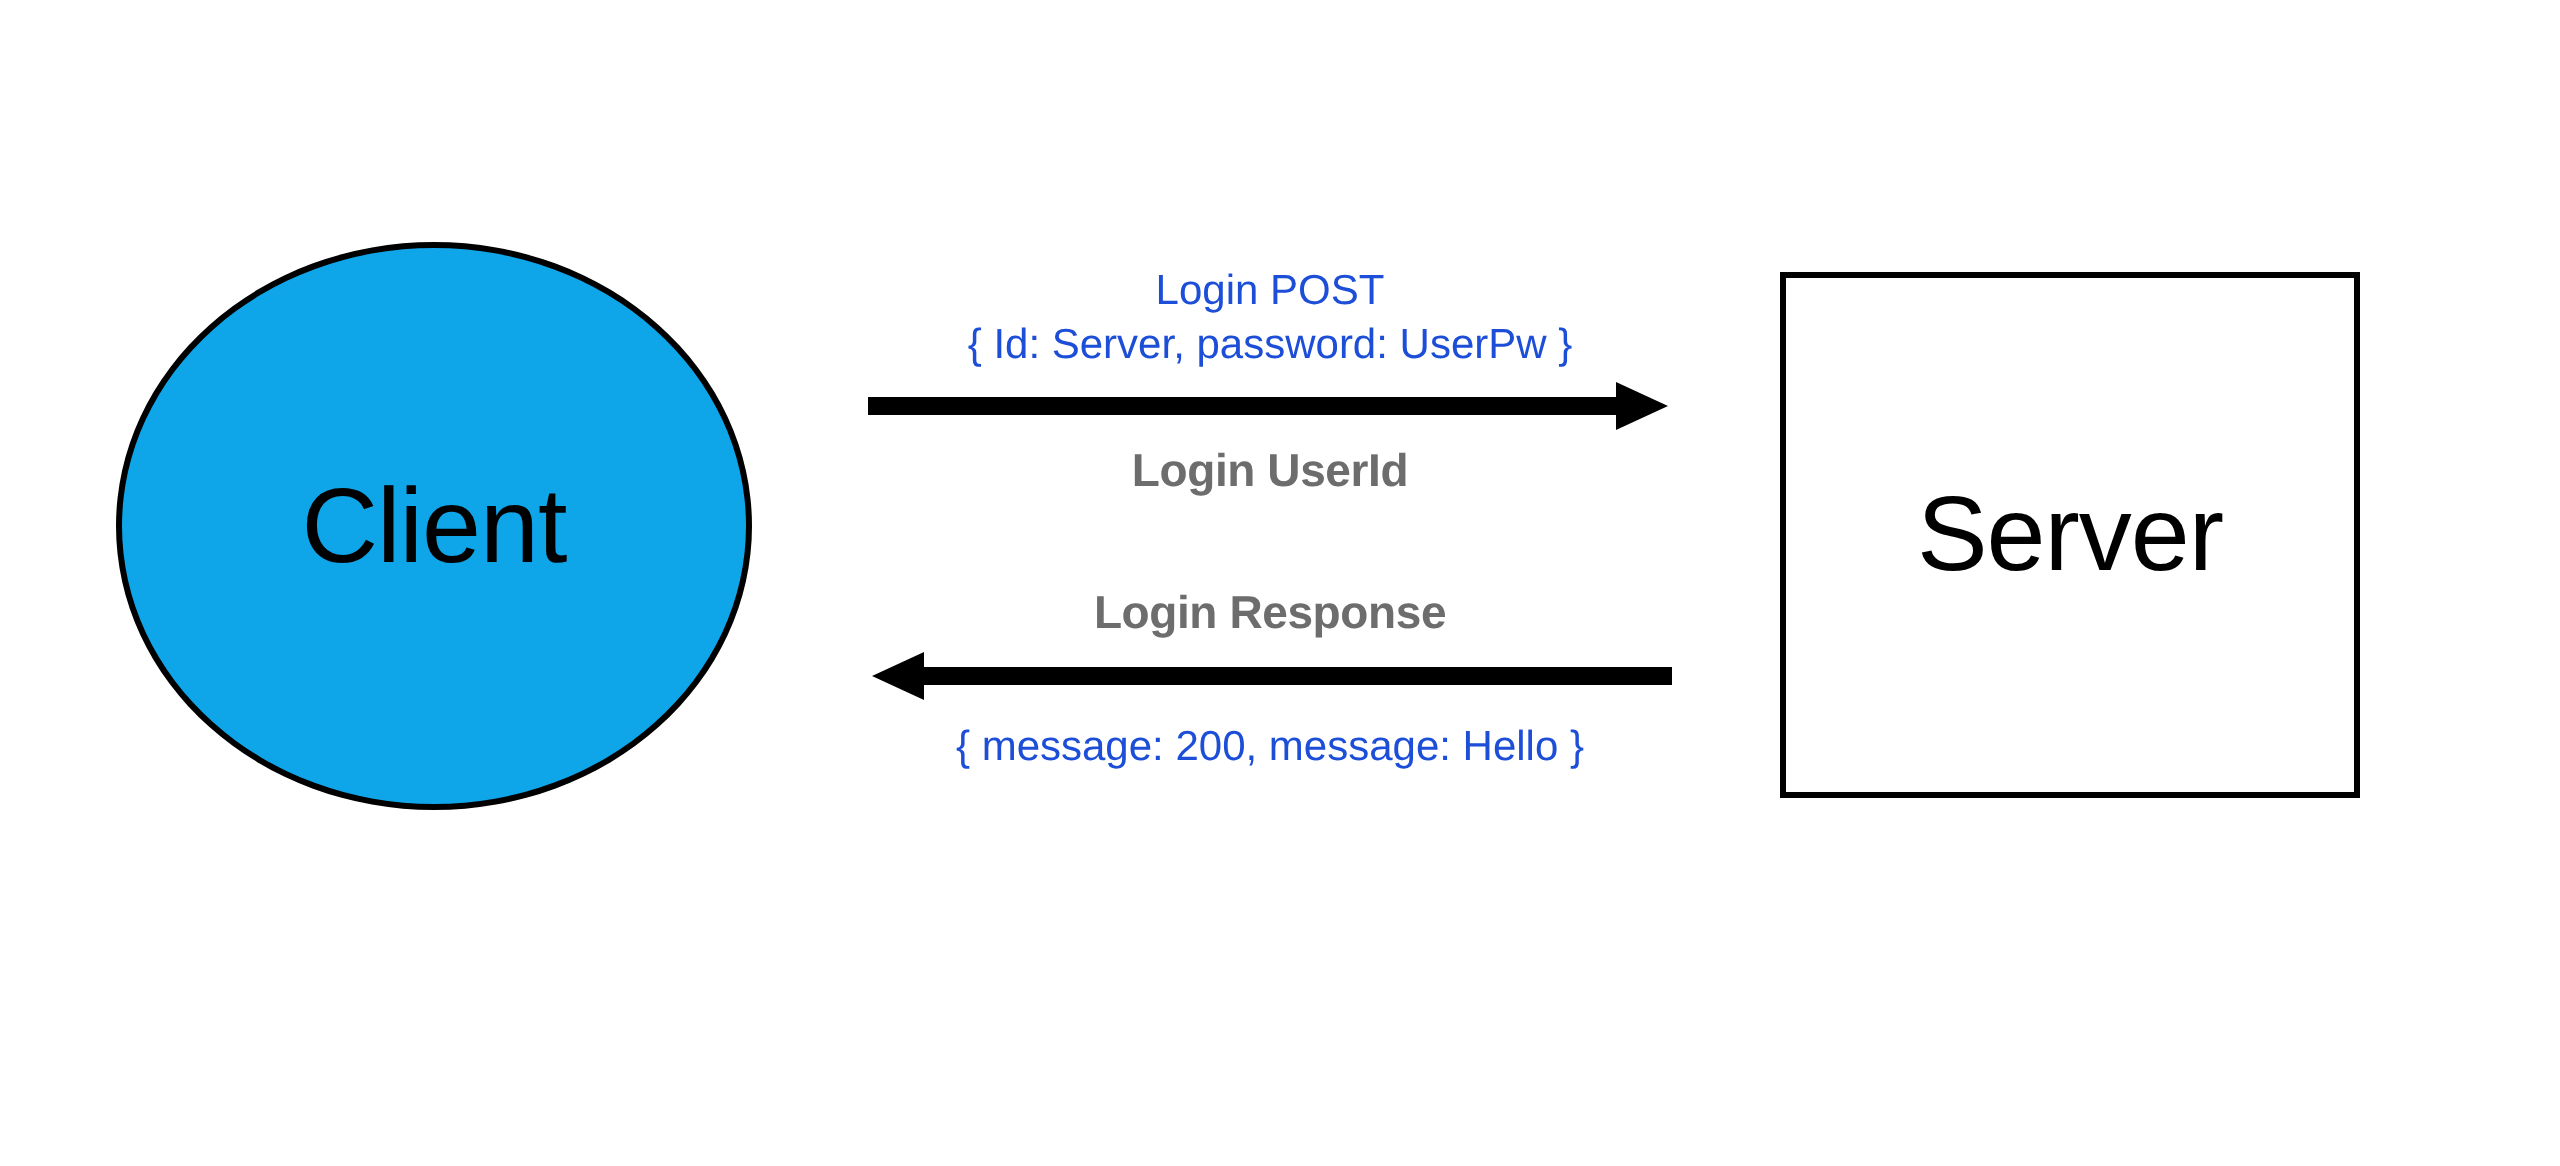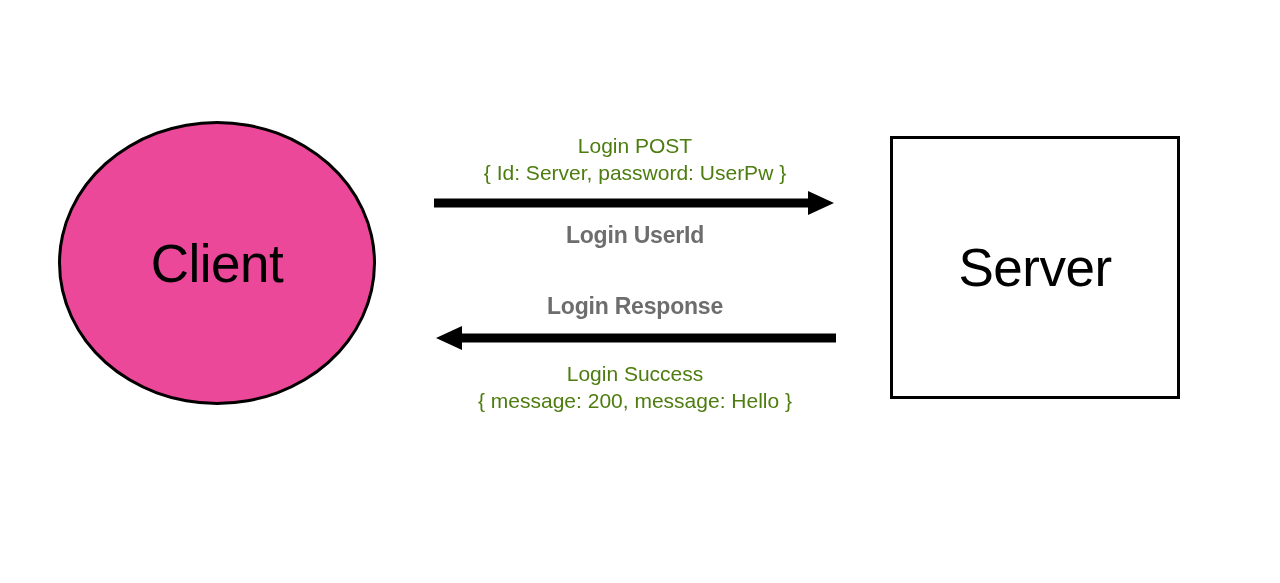"Login POST" .caption { color: #4d7c0f -> #1d4ed8 }
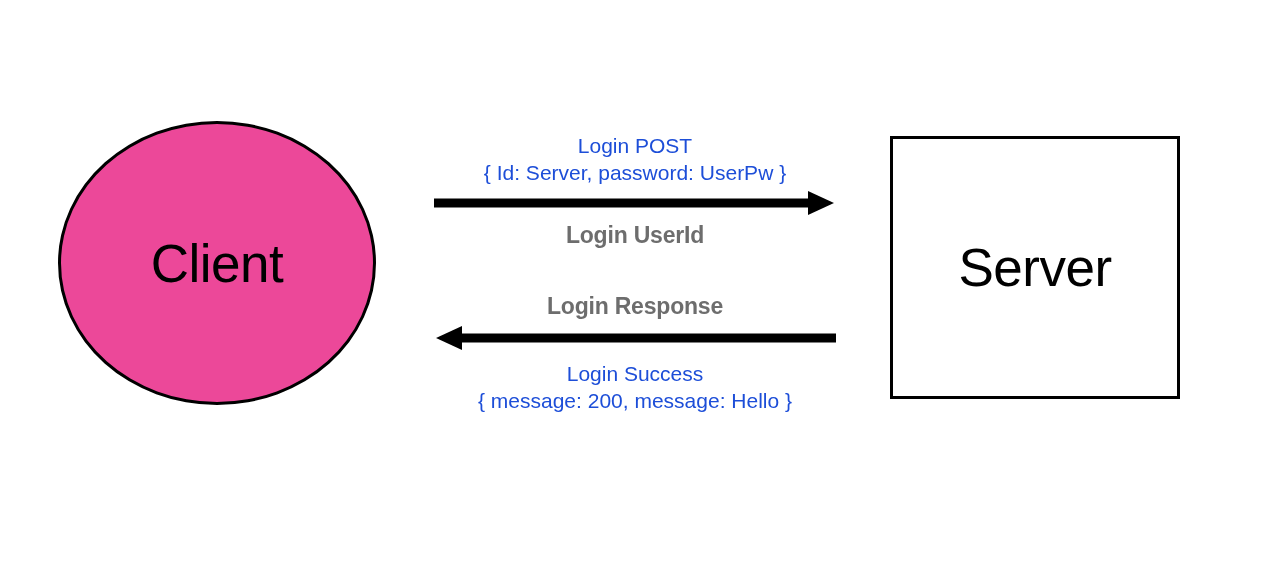"Client" #client-node { background: #ec4899 -> #0ea5e9 }
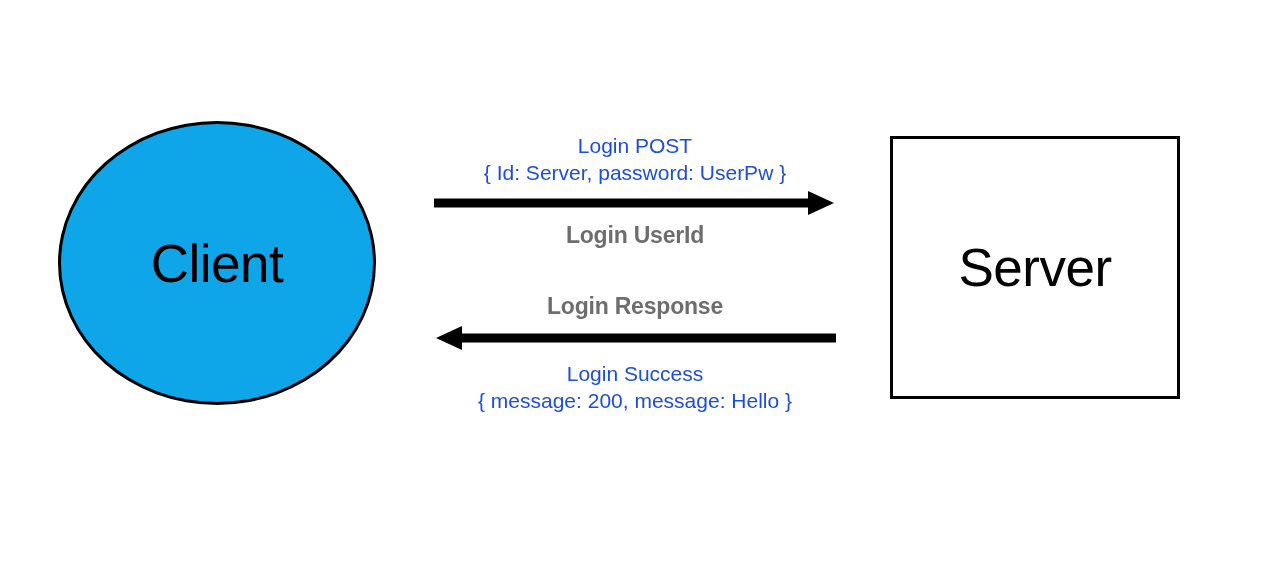"Login Success" div.caption { html: <div>Login Success</div> -> none }
